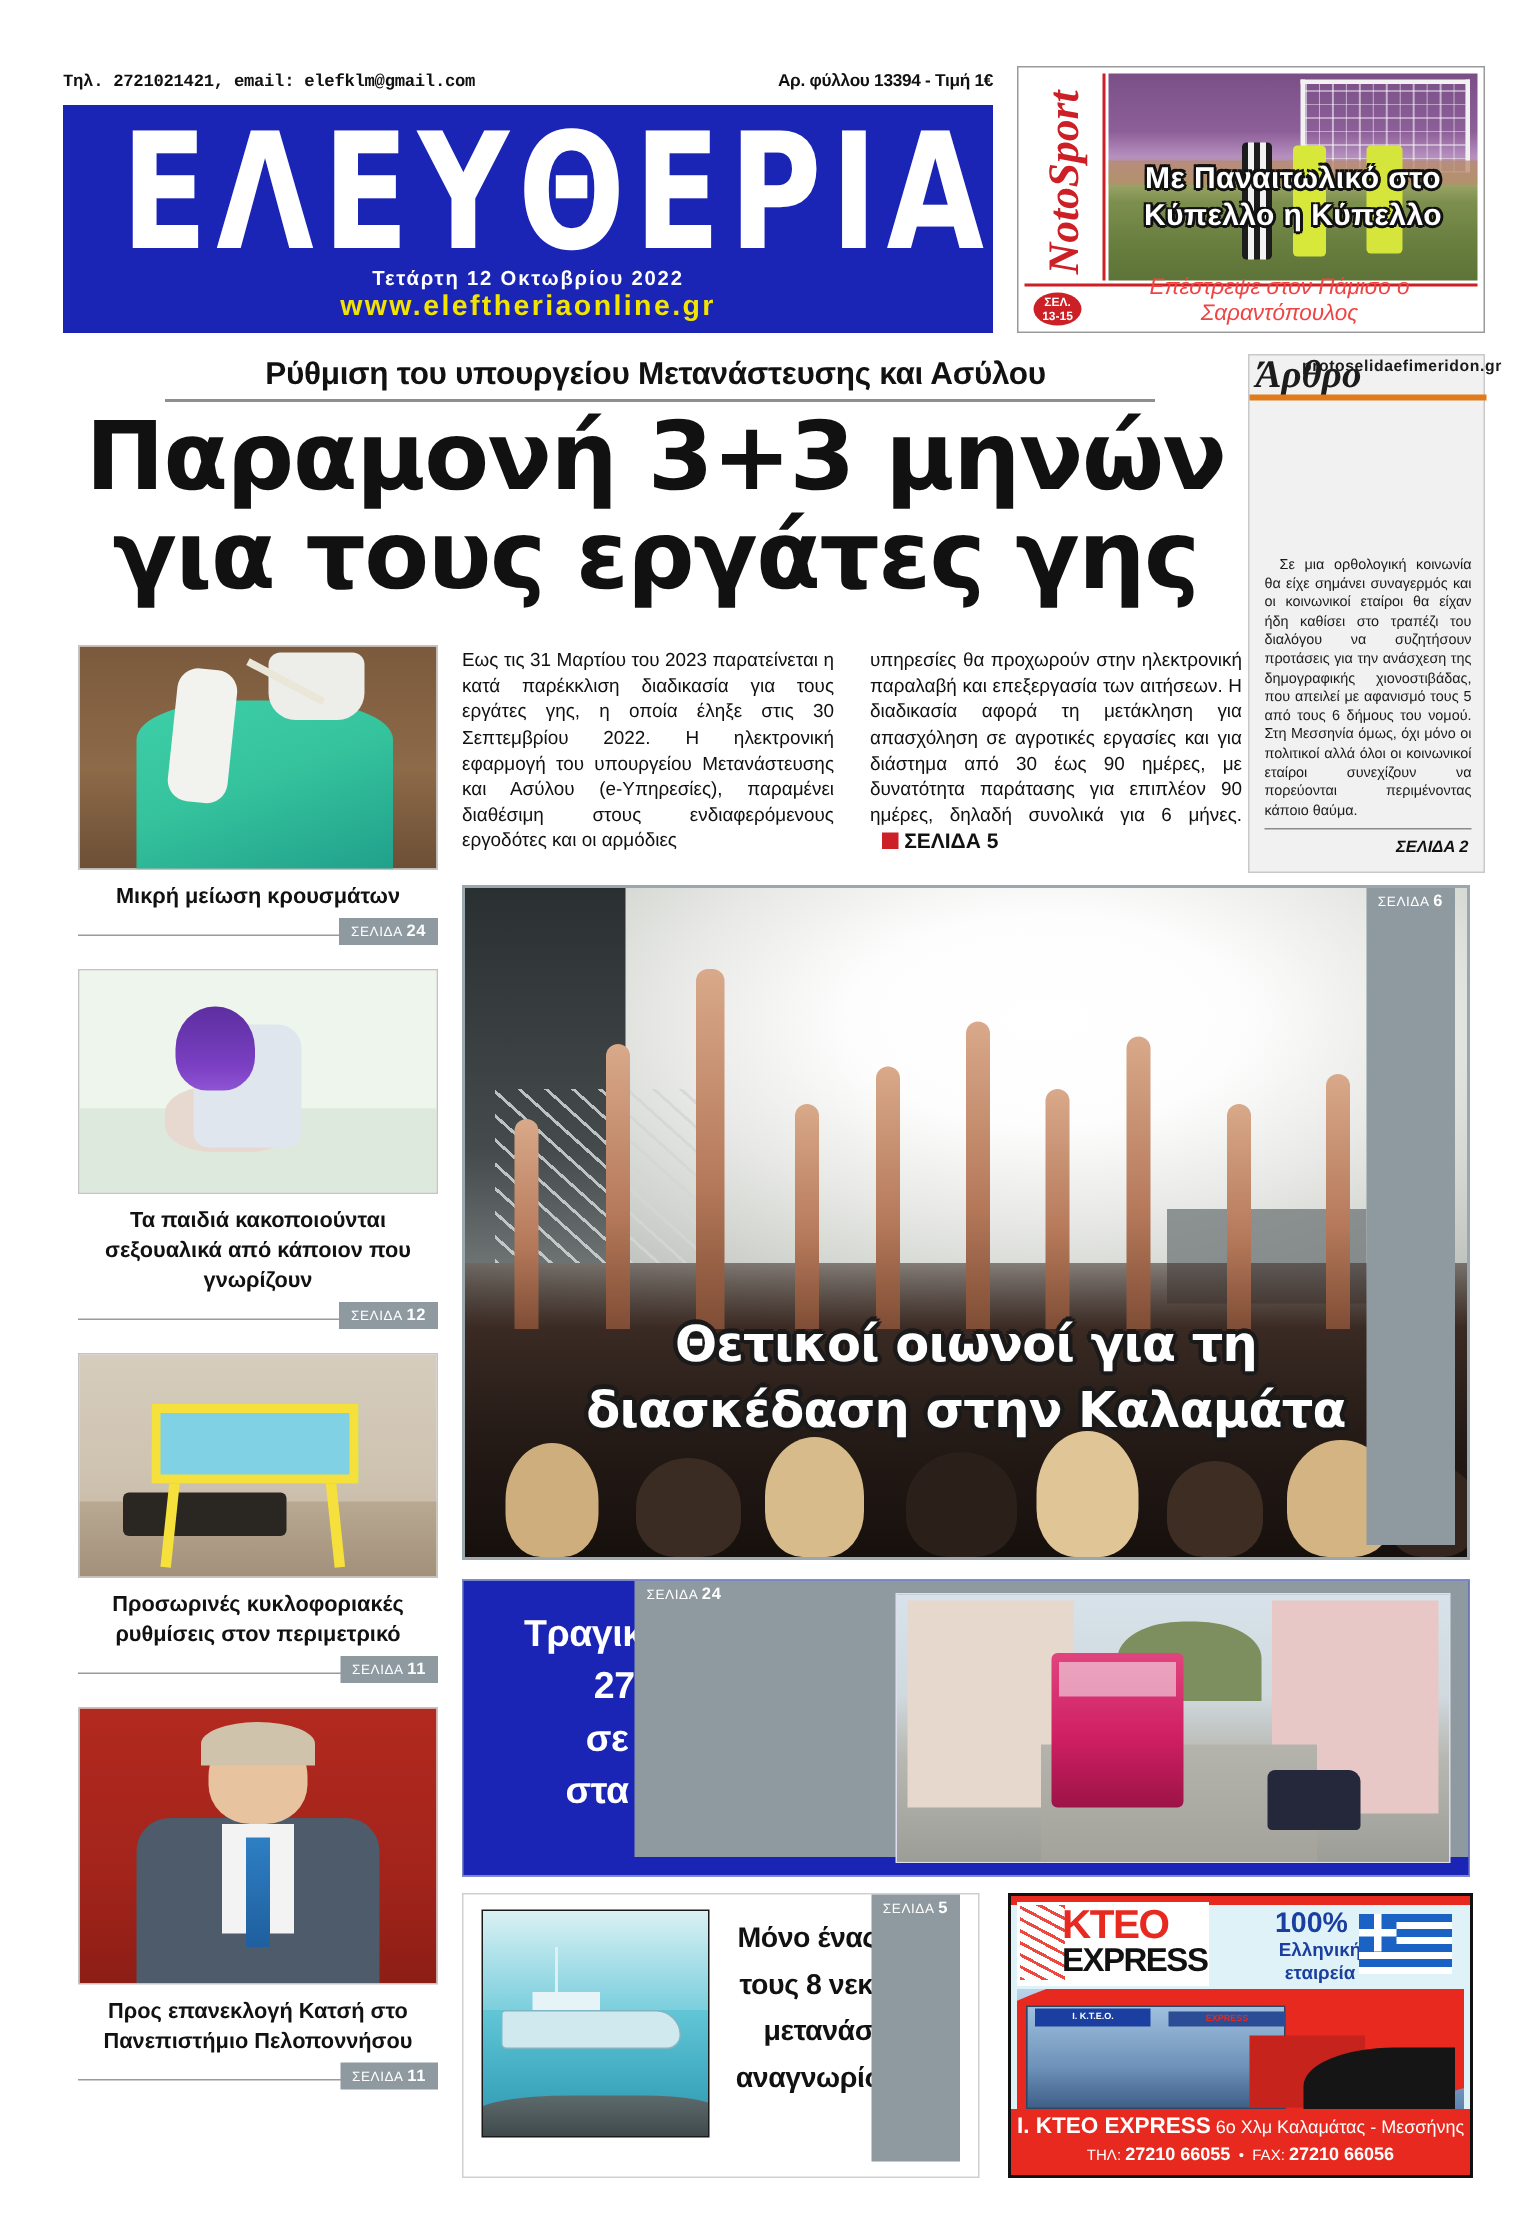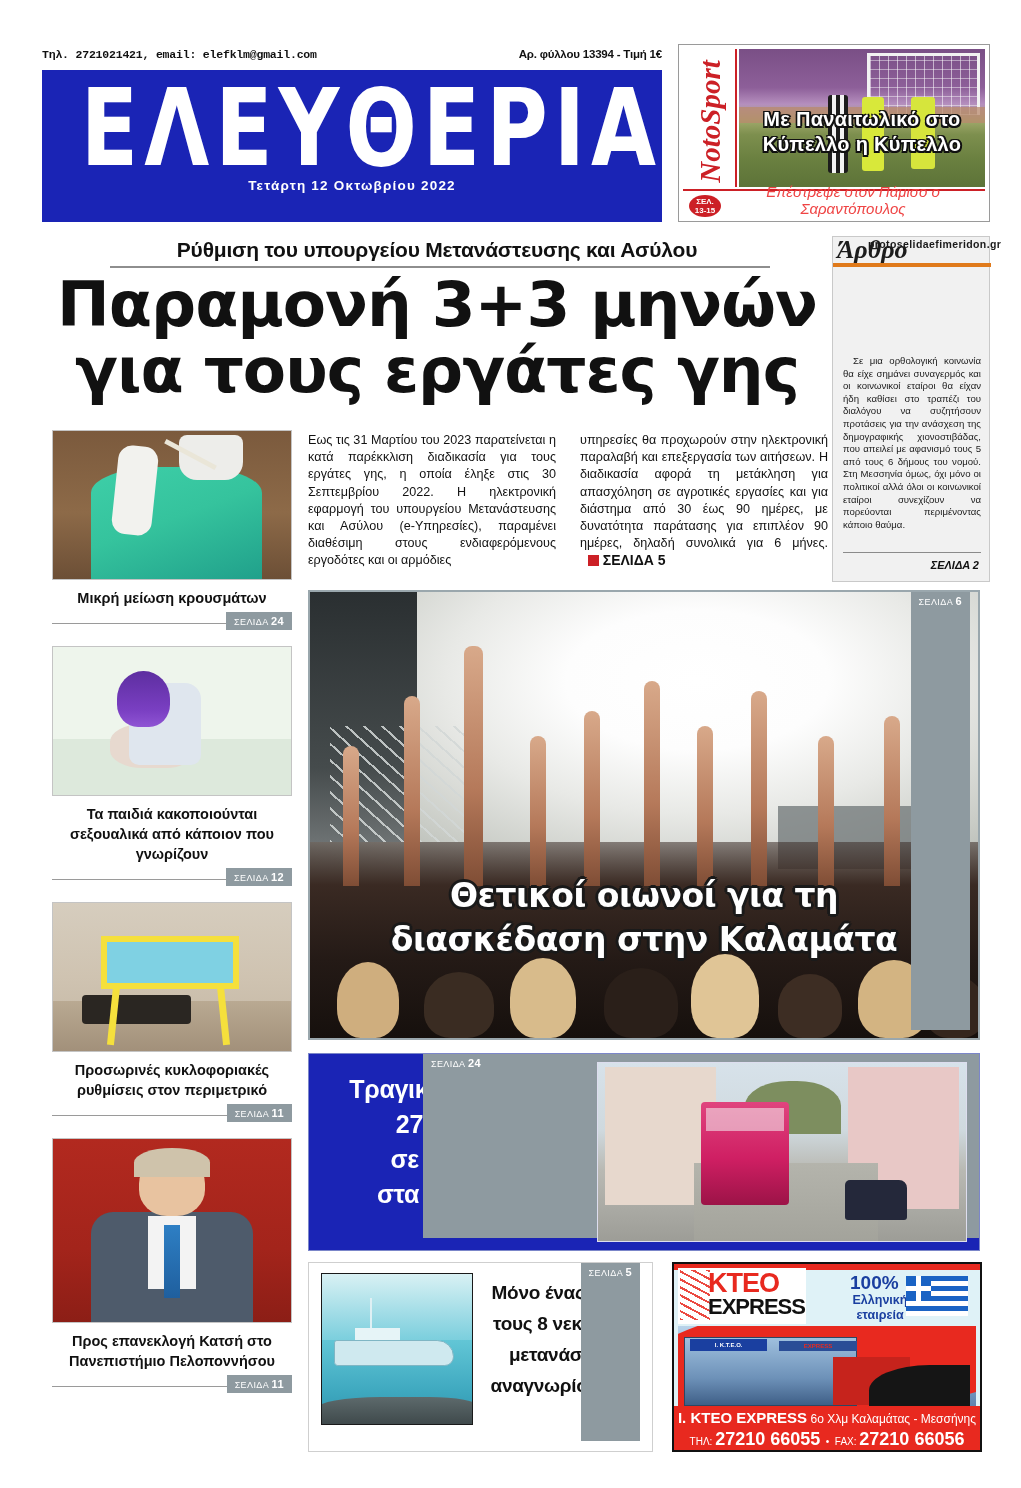"www.eleftheriaonline.gr" div.mast-url { html: none -> <div>www.eleftheriaonline.gr</div> }
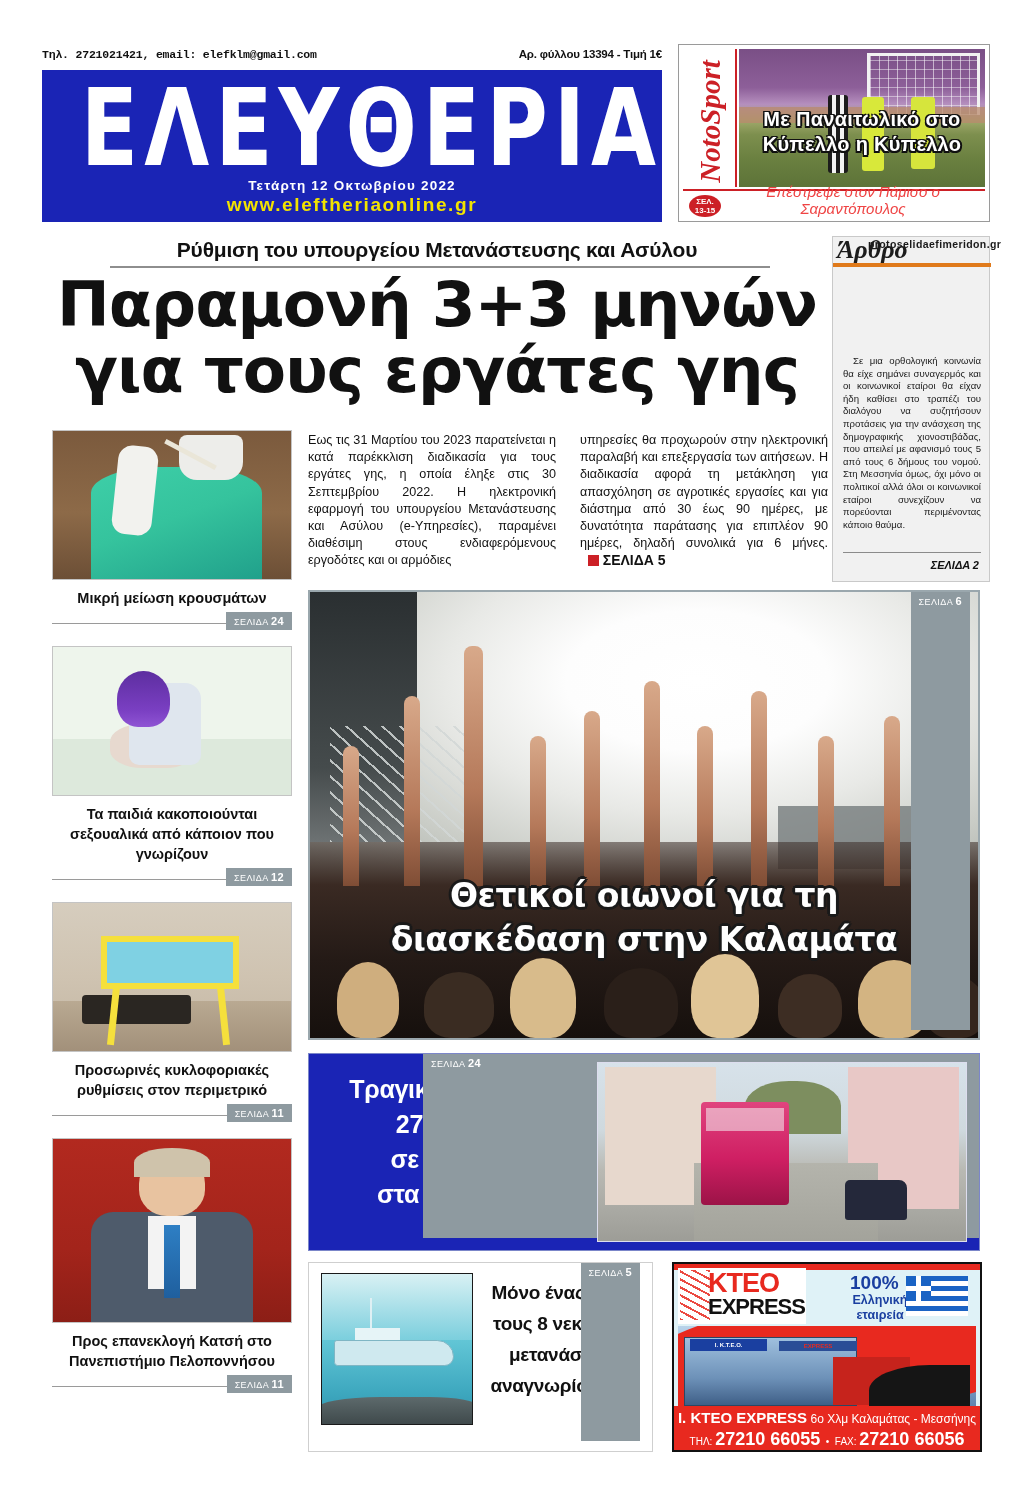"Σε μια ορθολογική κοινωνία θα" .artbox-body { top: 118px -> 134px }
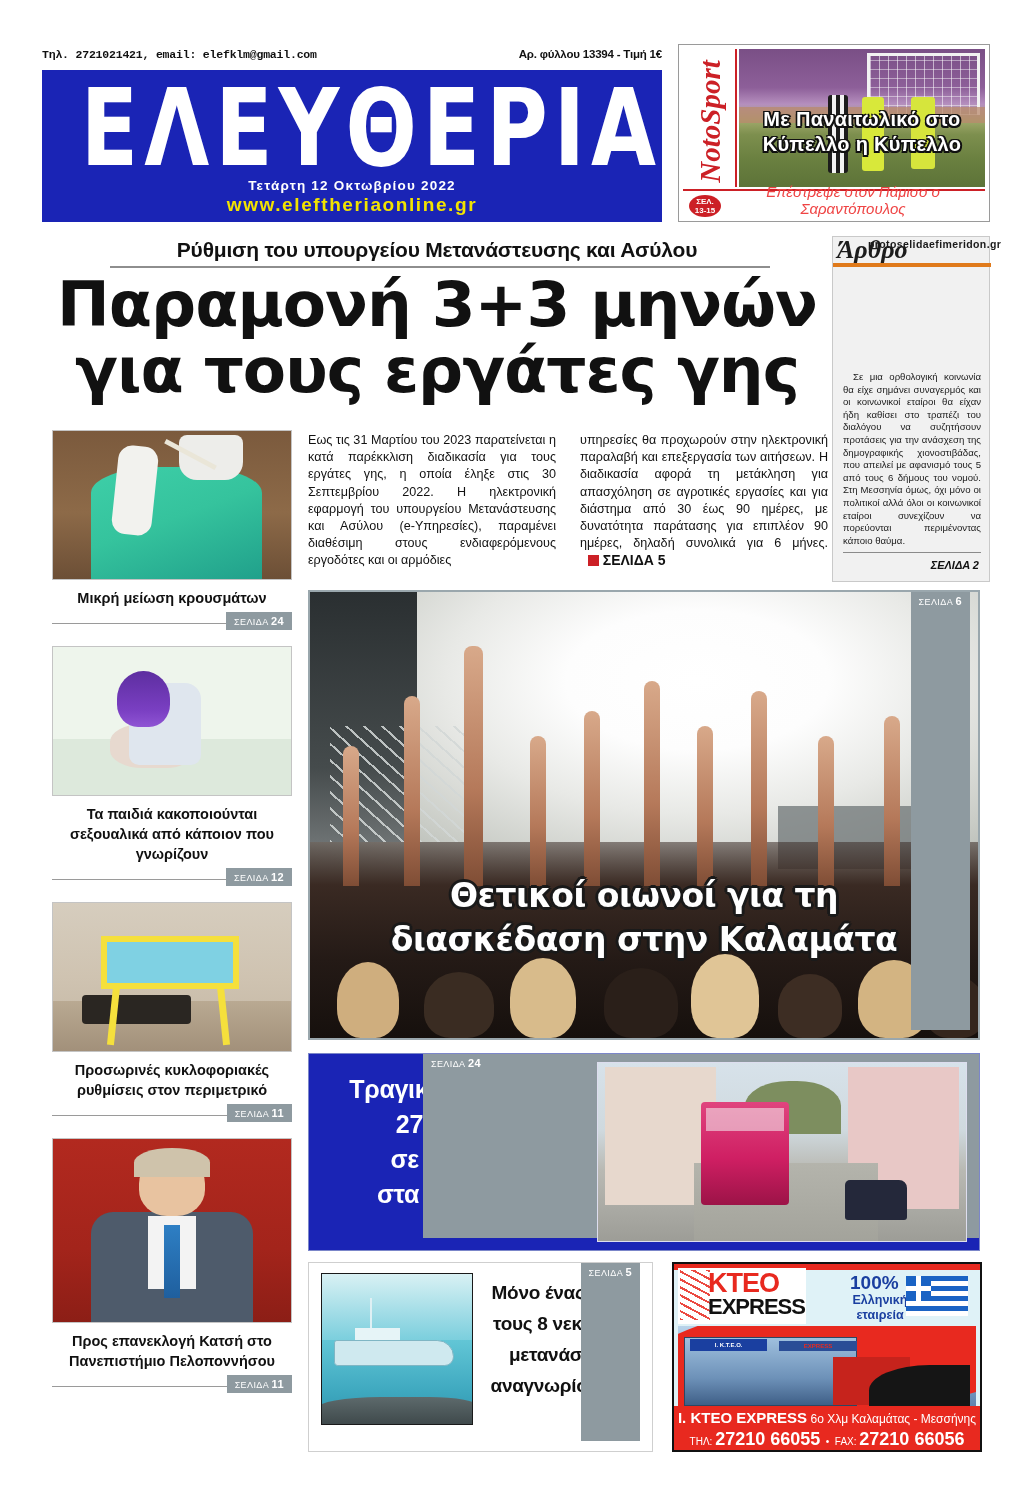"27210 66055" .kteo-line2 b { font-size: 18px -> 12px }
